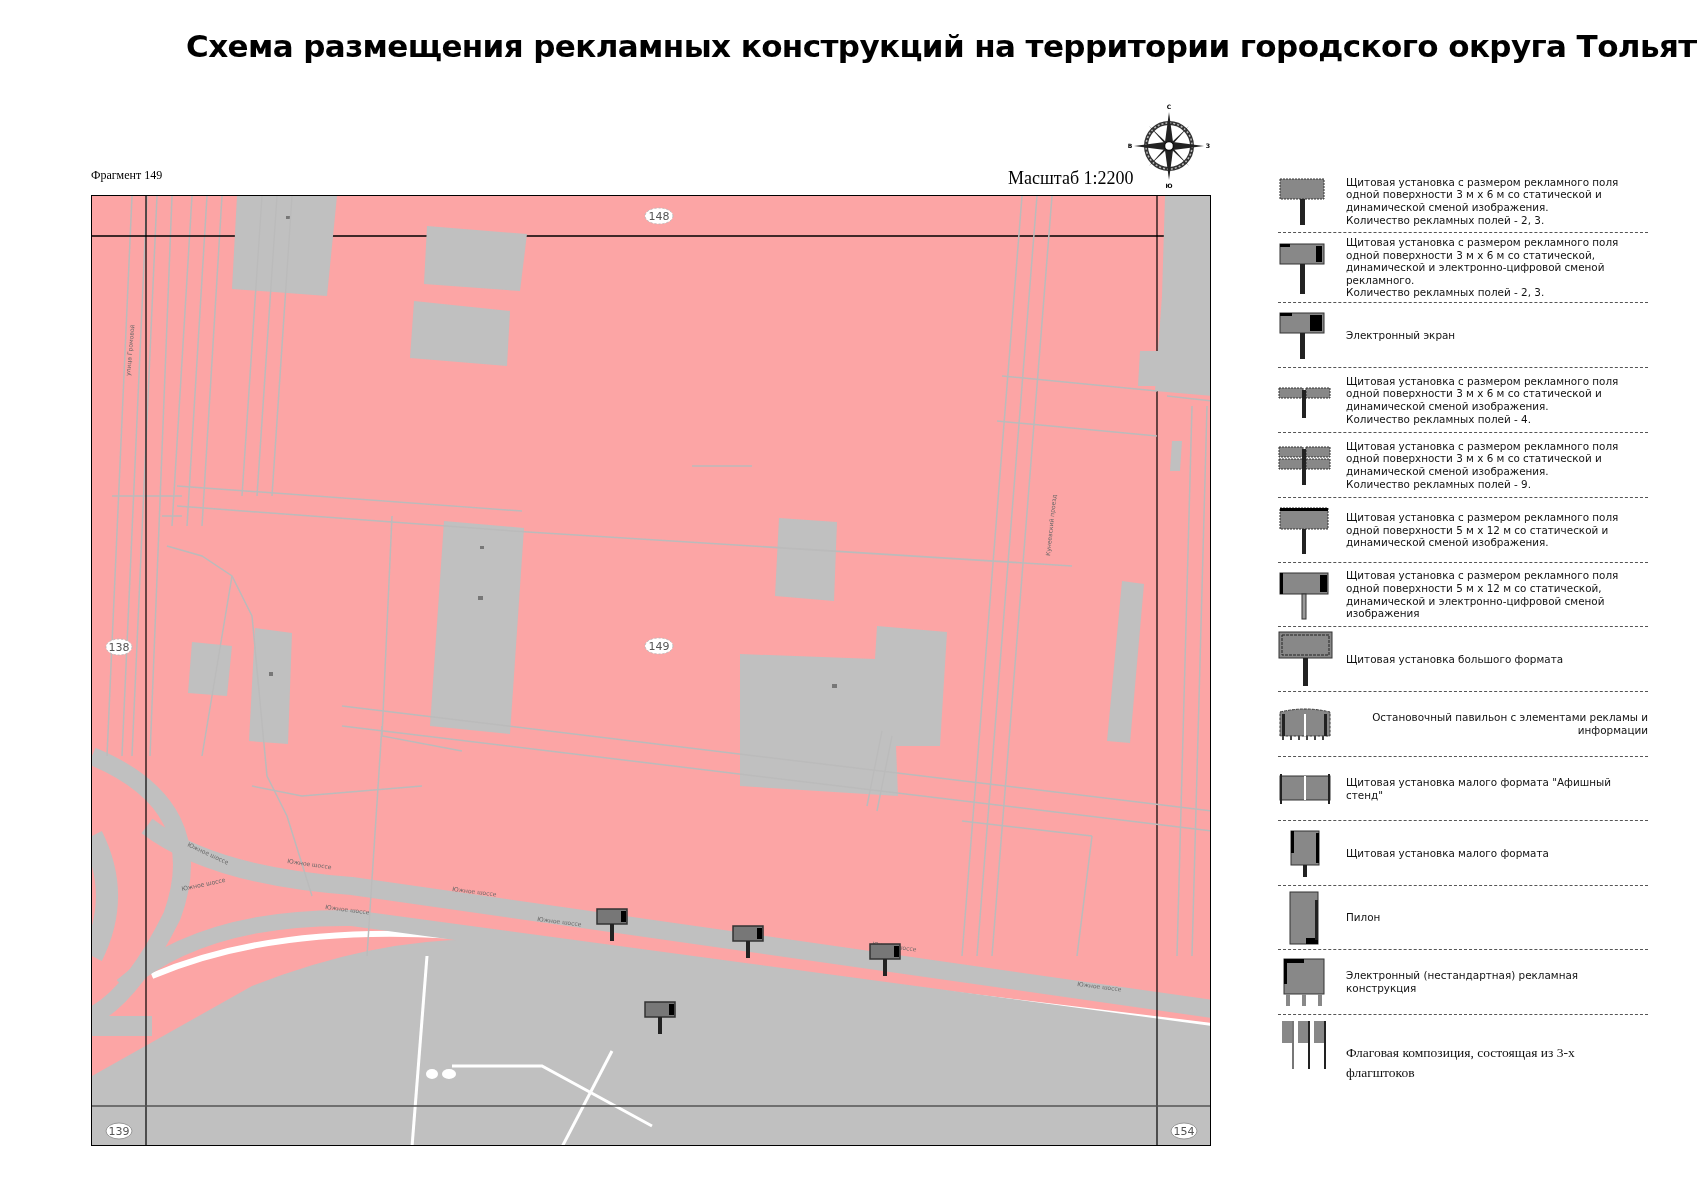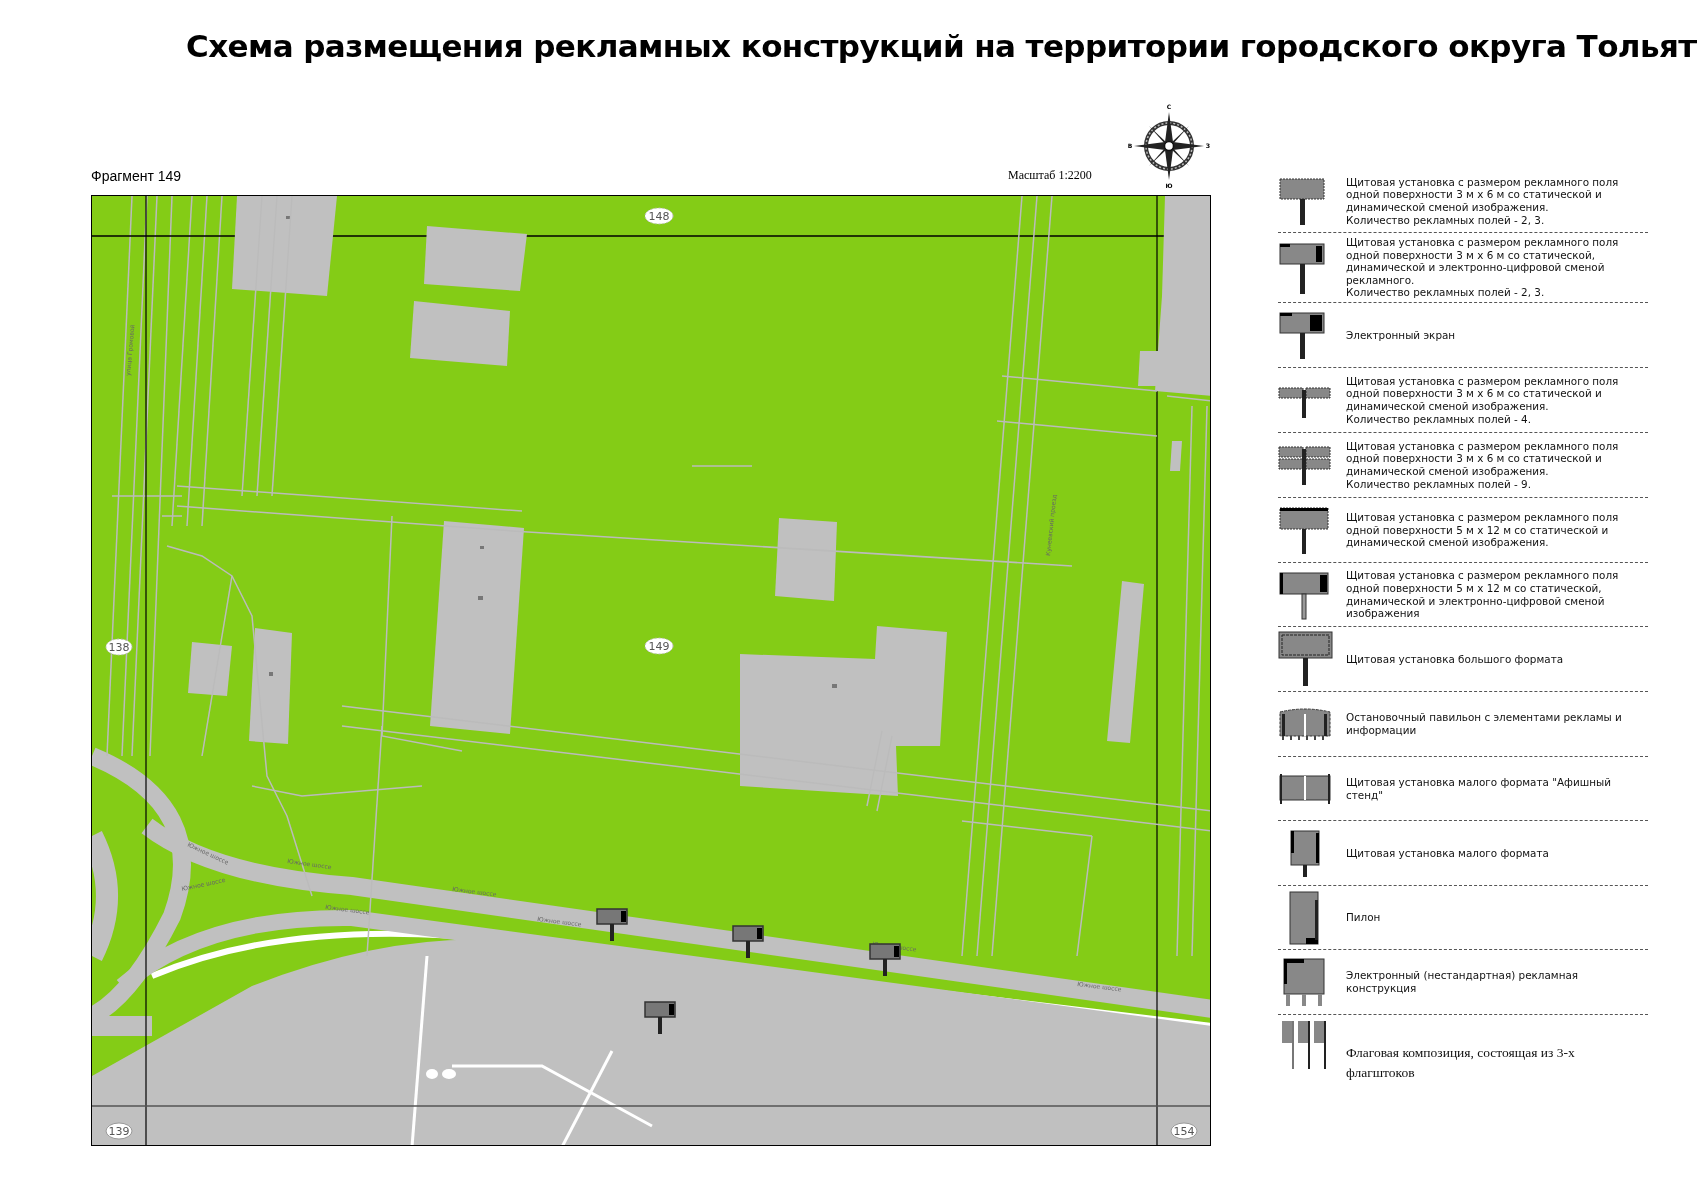"Фрагмент 149" .fragment-label { font-family: Liberation Sans, sans-serif -> Liberation Serif, serif; font-size: 14px -> 12px }
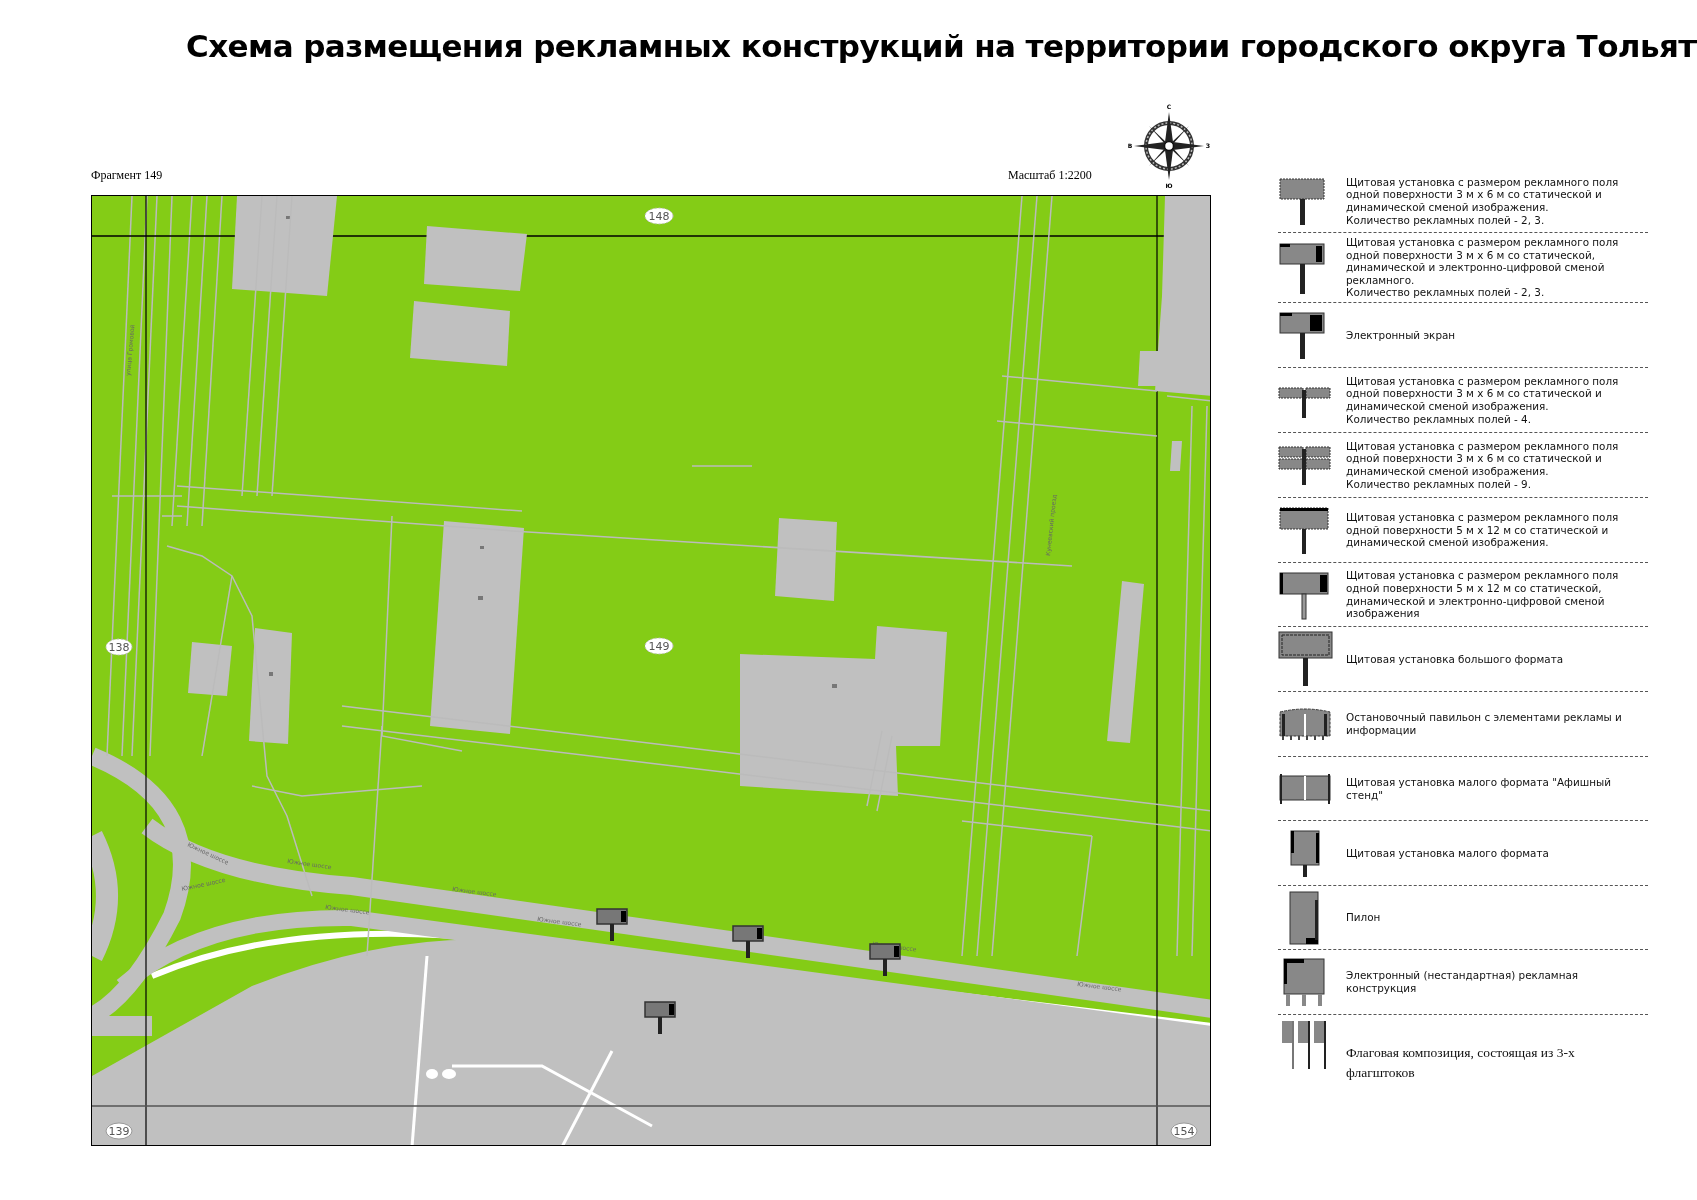"Масштаб 1:2200" .scale-label { font-size: 12px -> 18px }
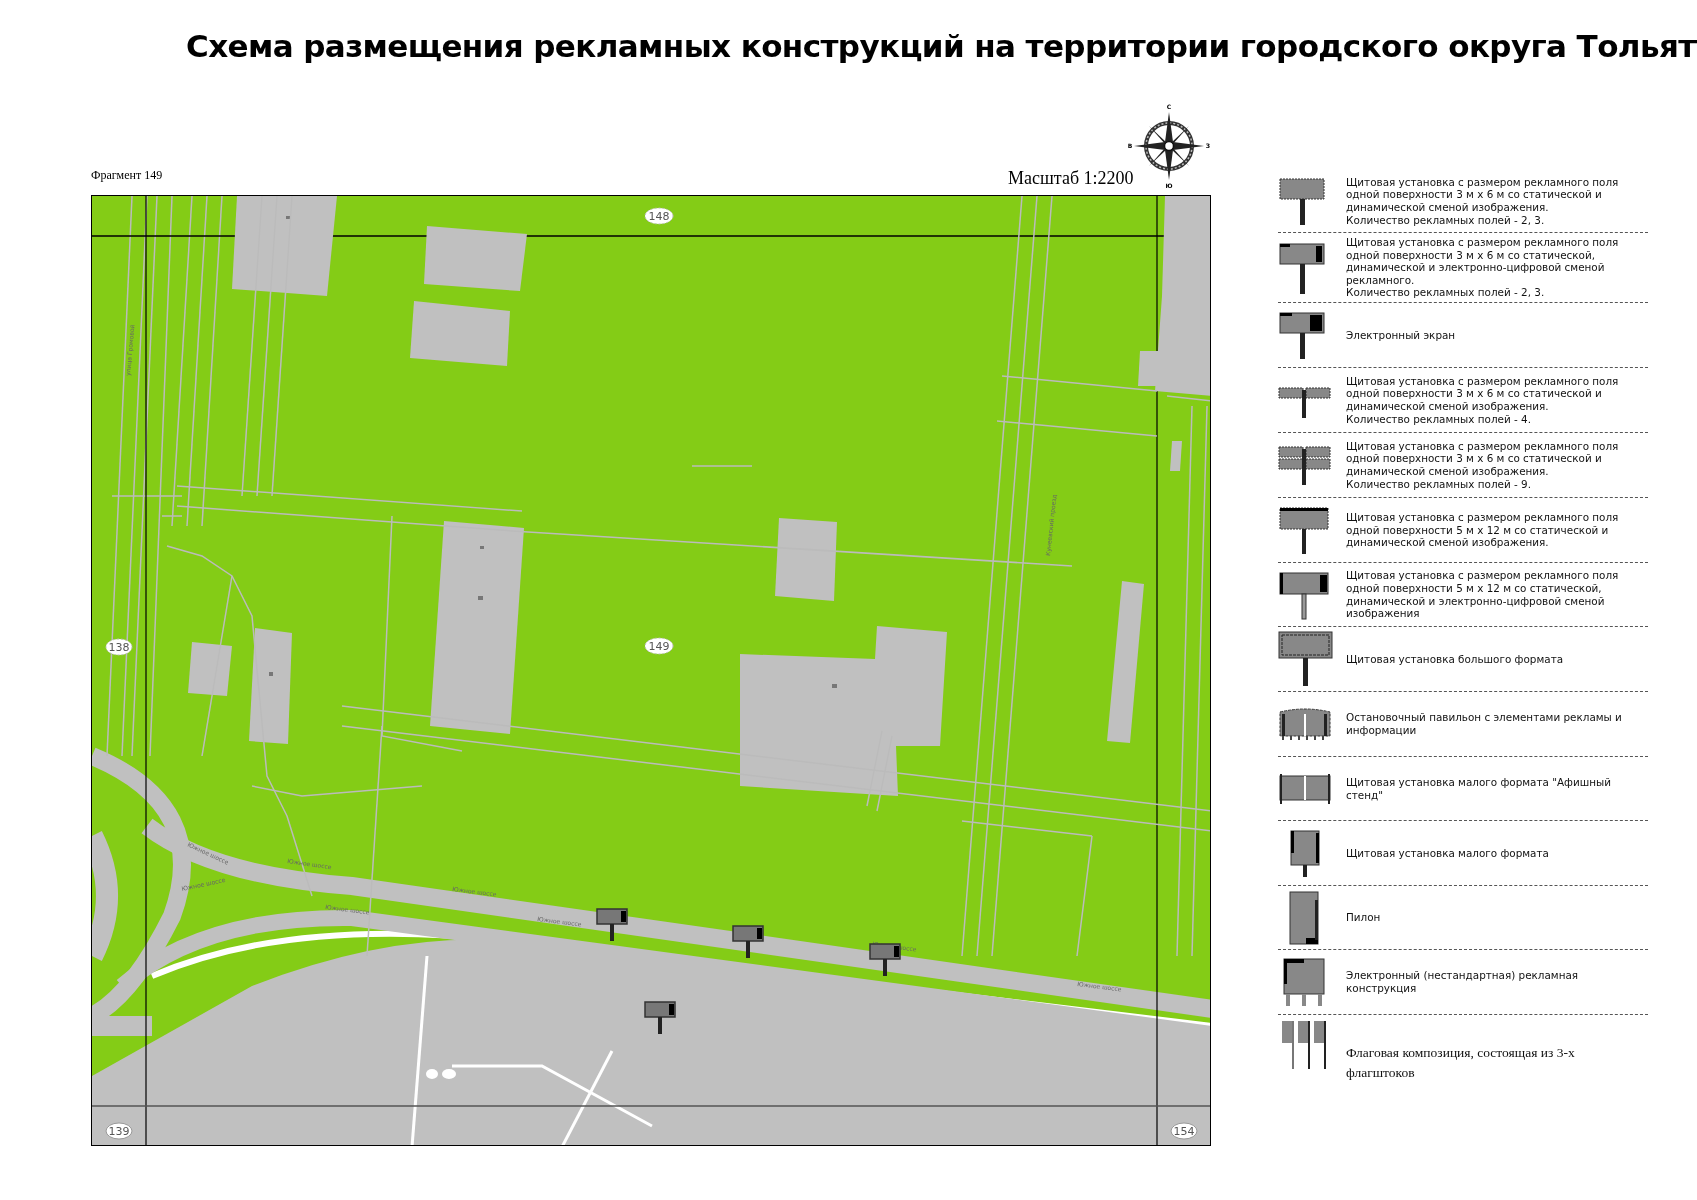"148" .map-frame { background: #84cc16 -> #fca5a5 }
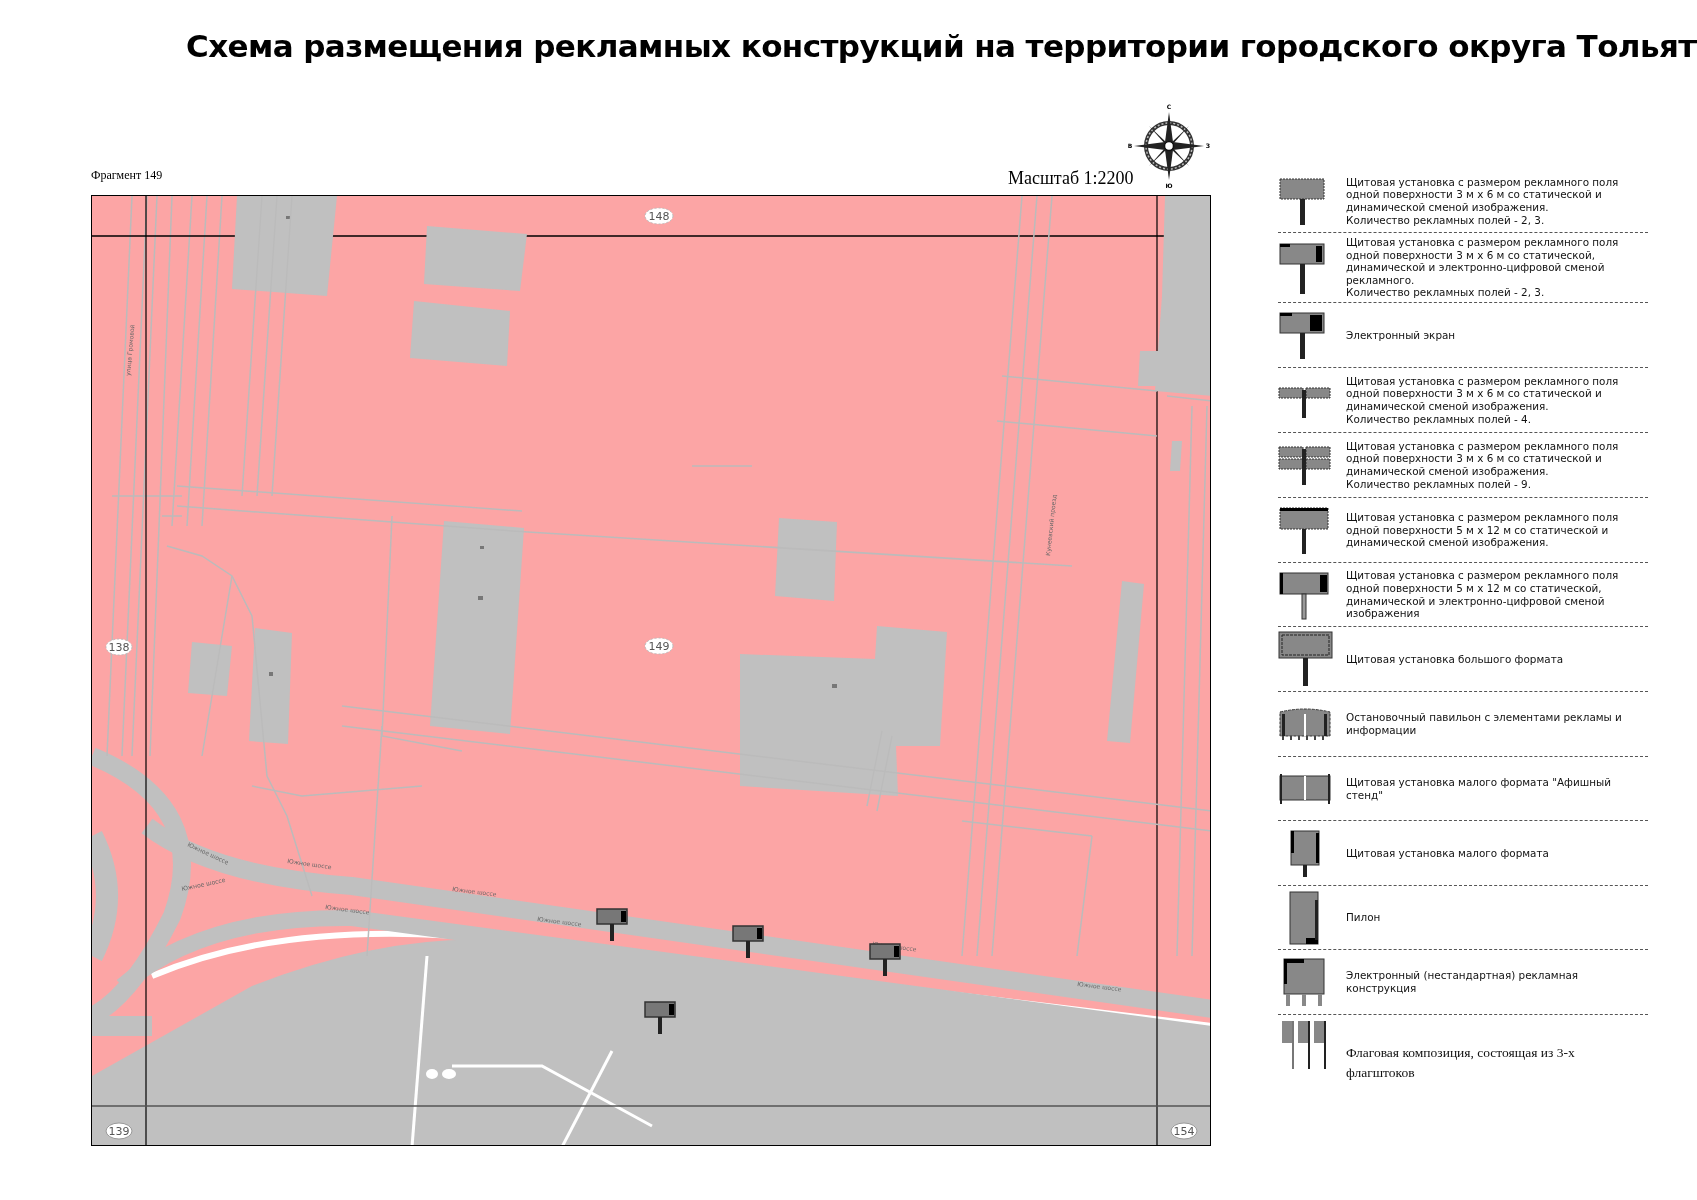"Остановочный павильон с элементами" div.legend-item { text-align: none -> right }
